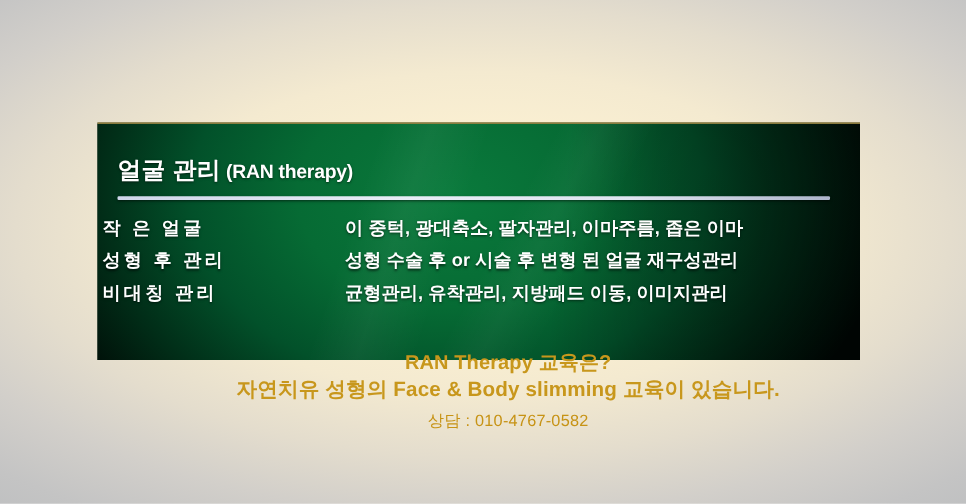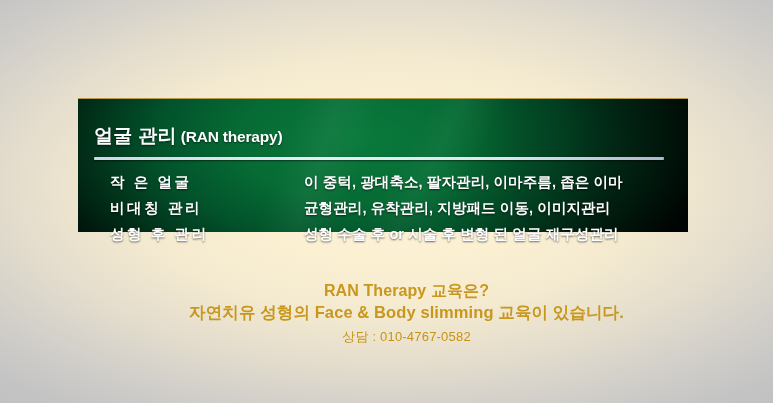"얼굴 관리 (RAN therapy)" .panel { height: 134px -> 190px }
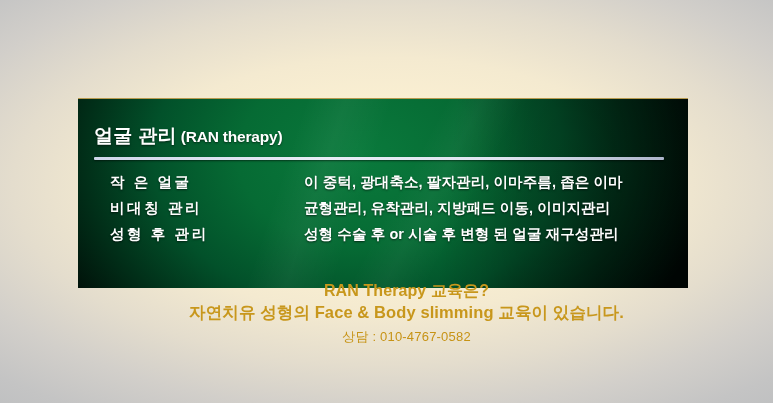"작 은 얼굴" .rows { left: 32px -> 4px }
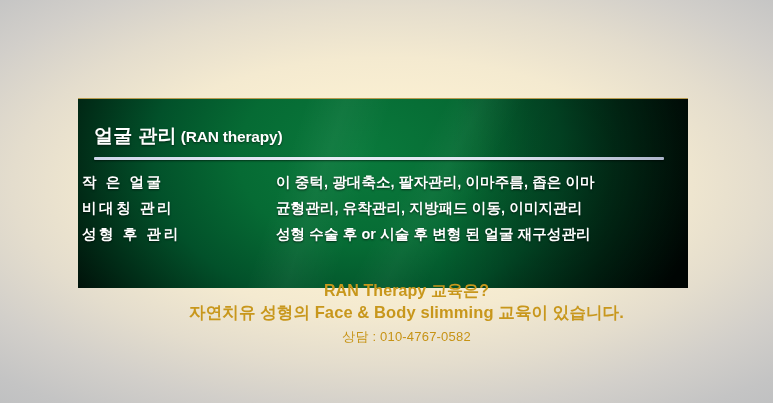"비대칭 관리" div.row { order: before "성형 후 관리" -> after "성형 후 관리" }
